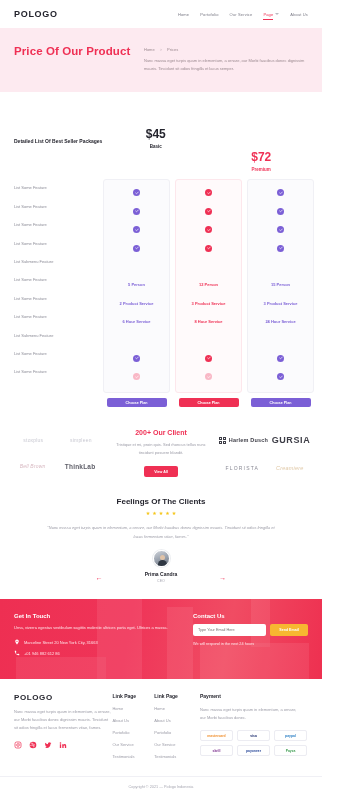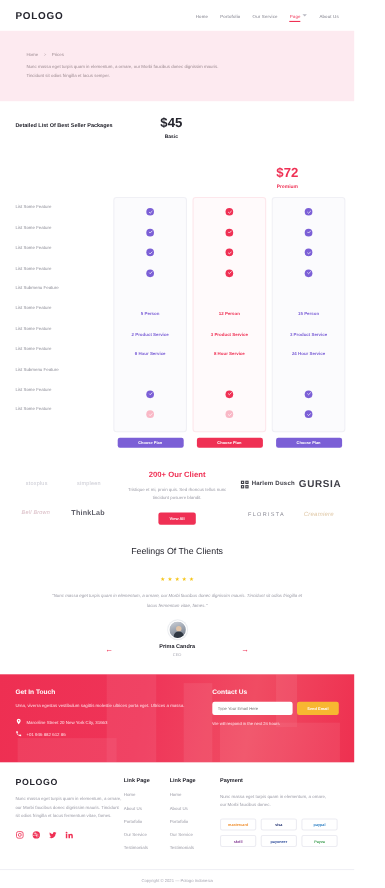"Price Of Our Product" div.hero-title { html: none -> <div>Price Of Our Product</div> }
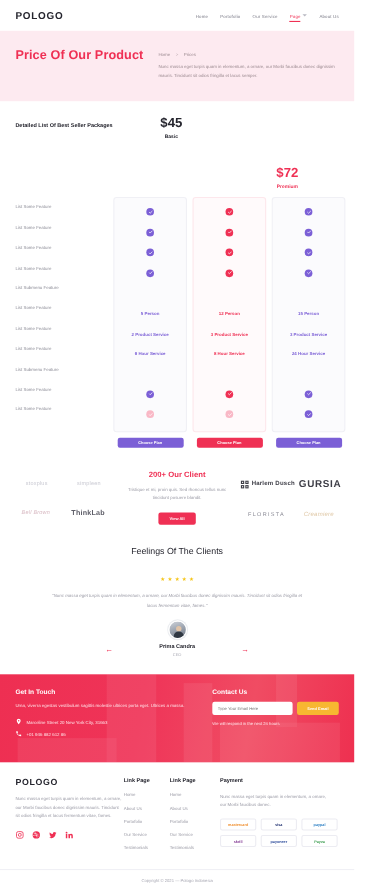"$45" .p-head { align-items: flex-start -> center }
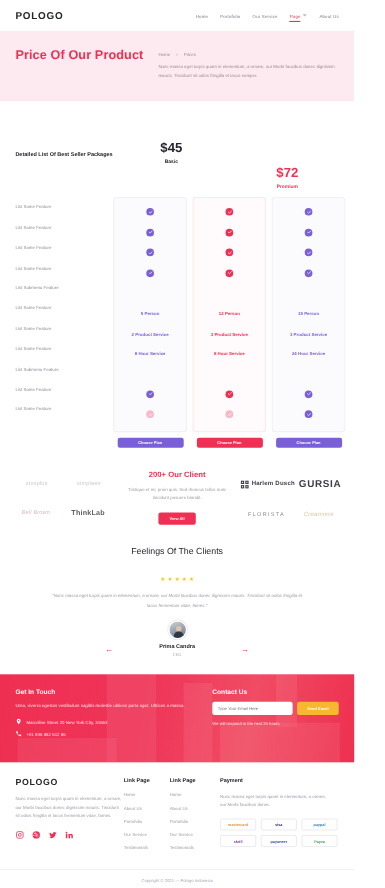"Feelings Of The Clients" .testi-title { font-weight: 400 -> 700; margin-bottom: 17px -> 4px }
